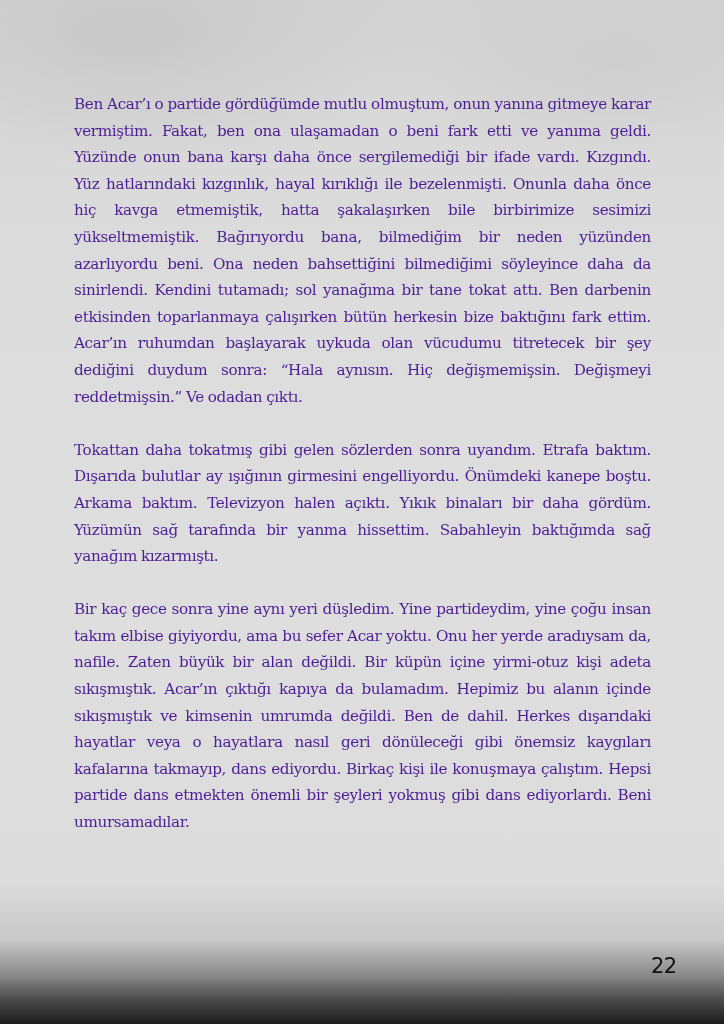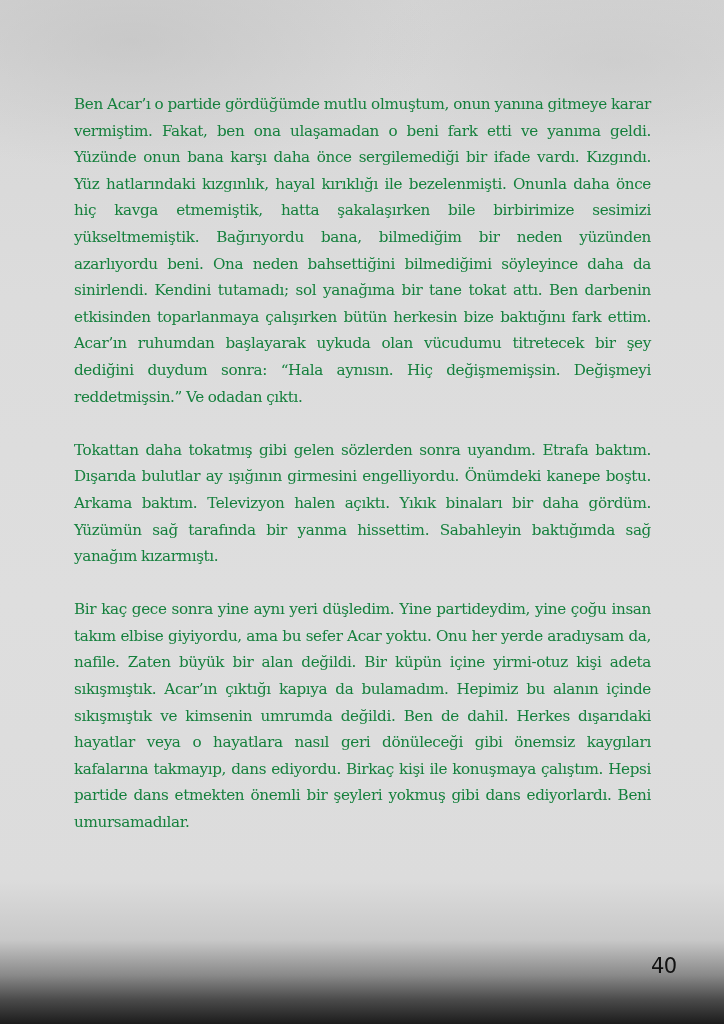"Ben Acar’ı o partide gördüğümde" .text-block { color: #15803d -> #4c1d95 }
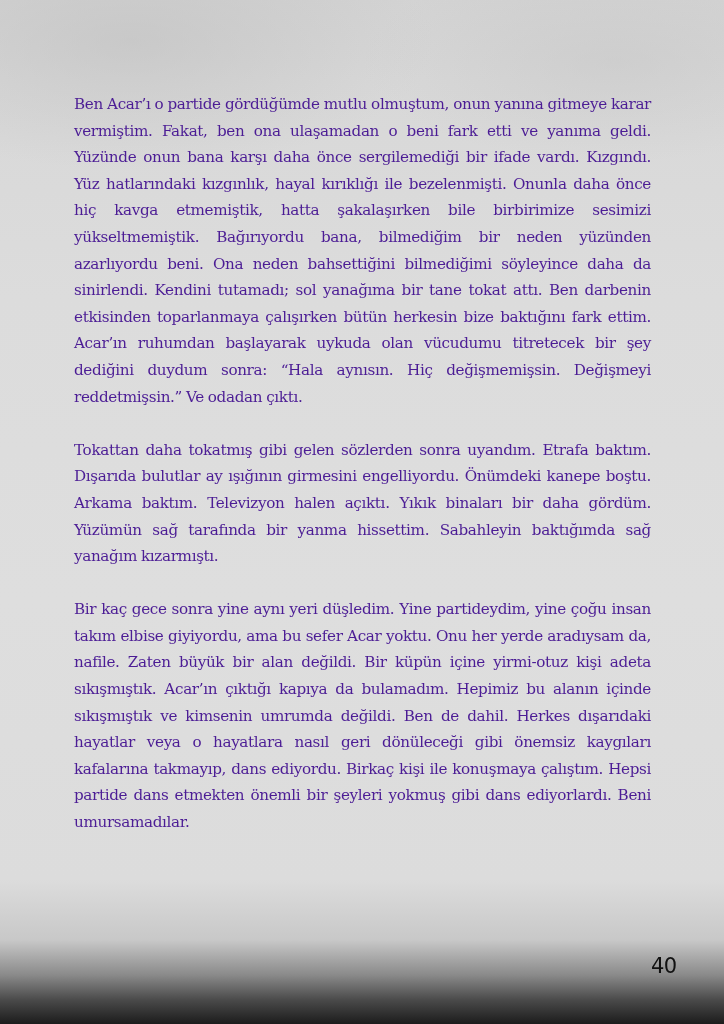"40" div.page-number { text: 40 -> 22 }
